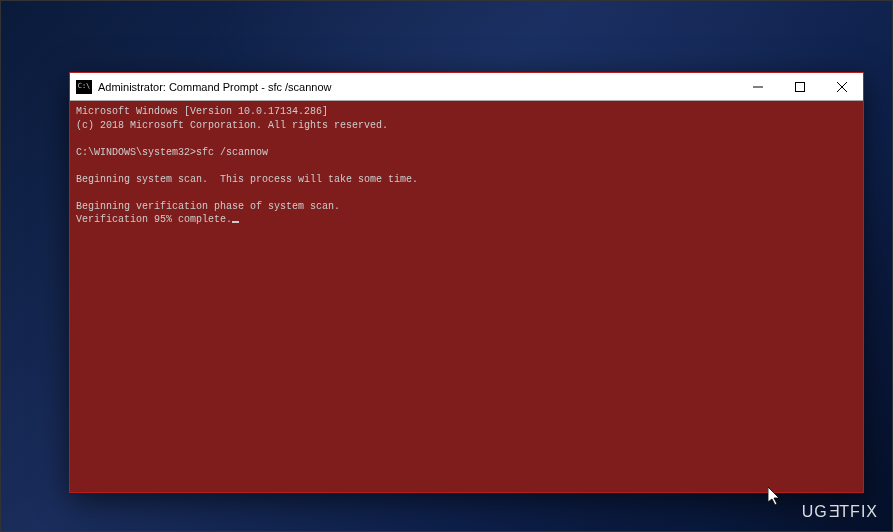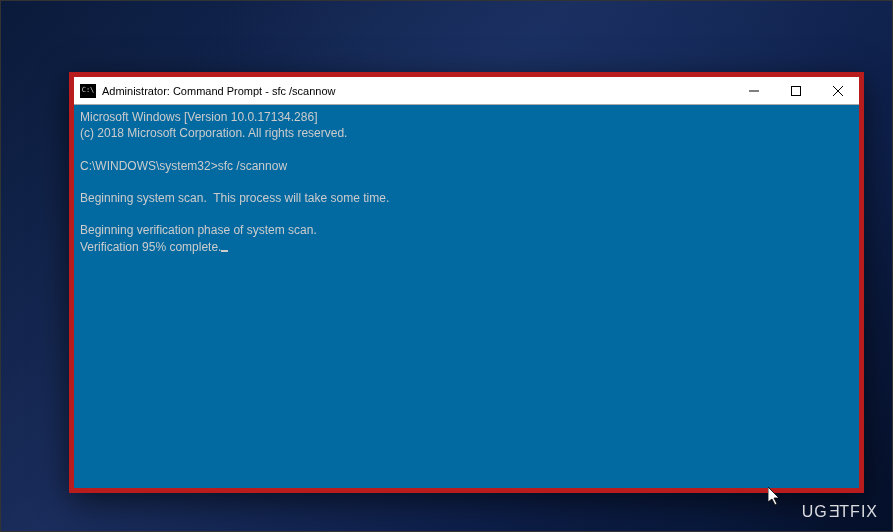"Administrator: Command Prompt - sfc" .window { border: 5px solid #b91c1c -> 1px solid #b91c1c }
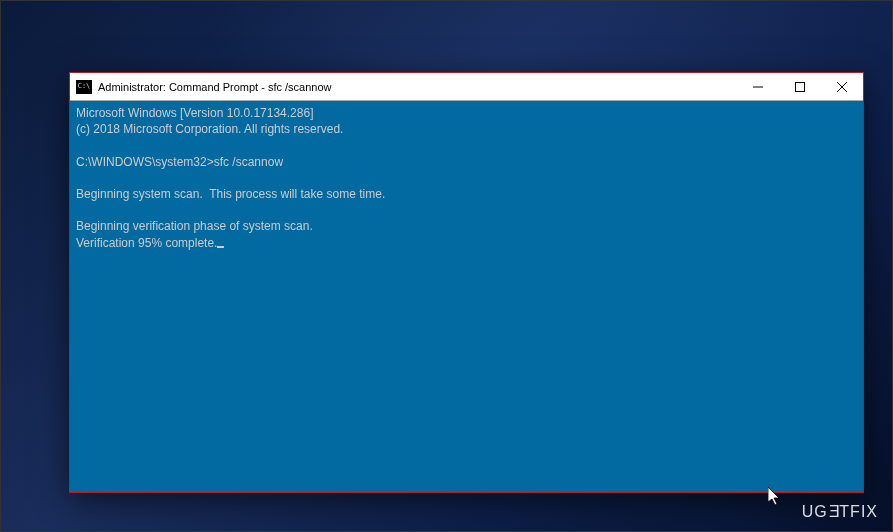"Microsoft Windows [Version" .console { background: #0369a1 -> #7f1d1d; font-family: Liberation Sans, sans-serif -> Liberation Mono, monospace; font-size: 12px -> 10px }
